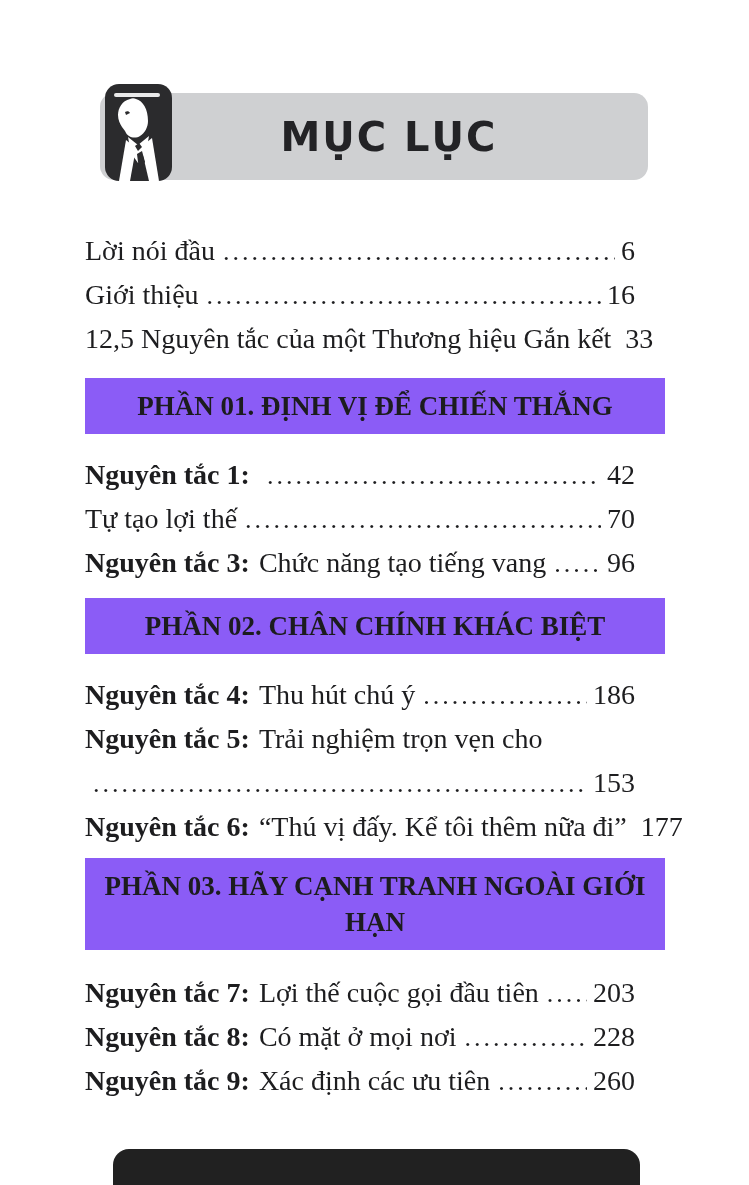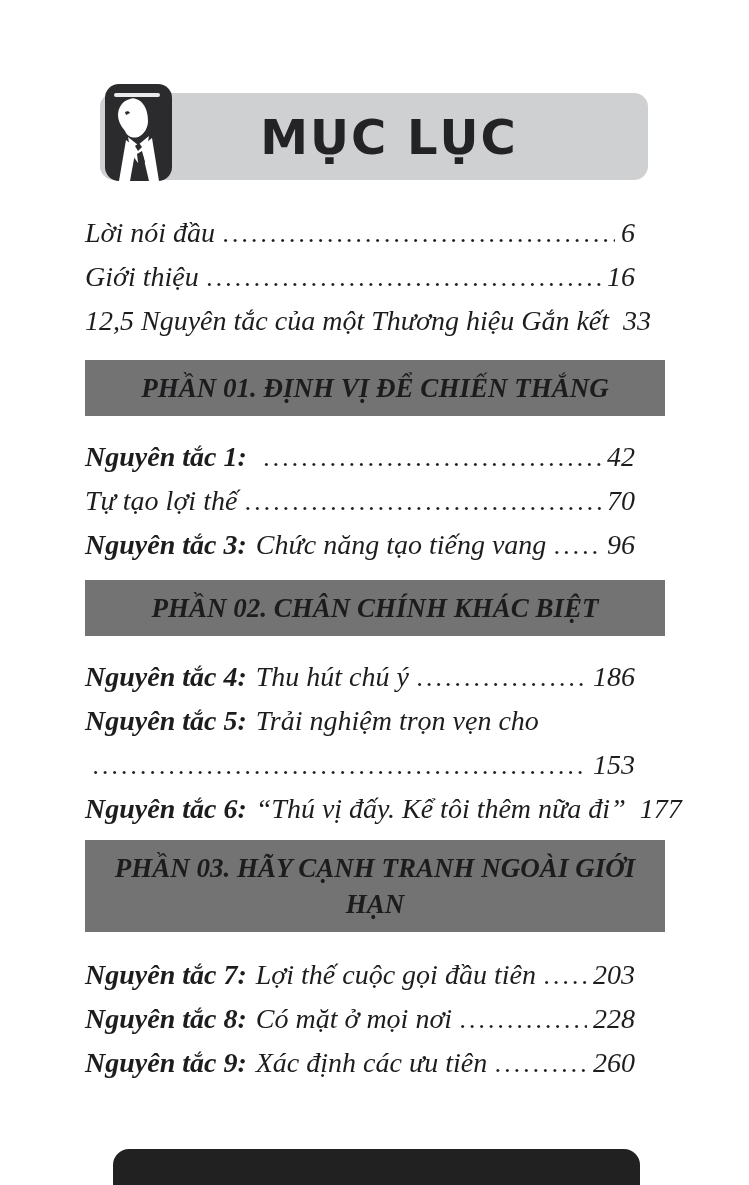"MỤC LỤC" .header-title { font-size: 48px -> 40px }
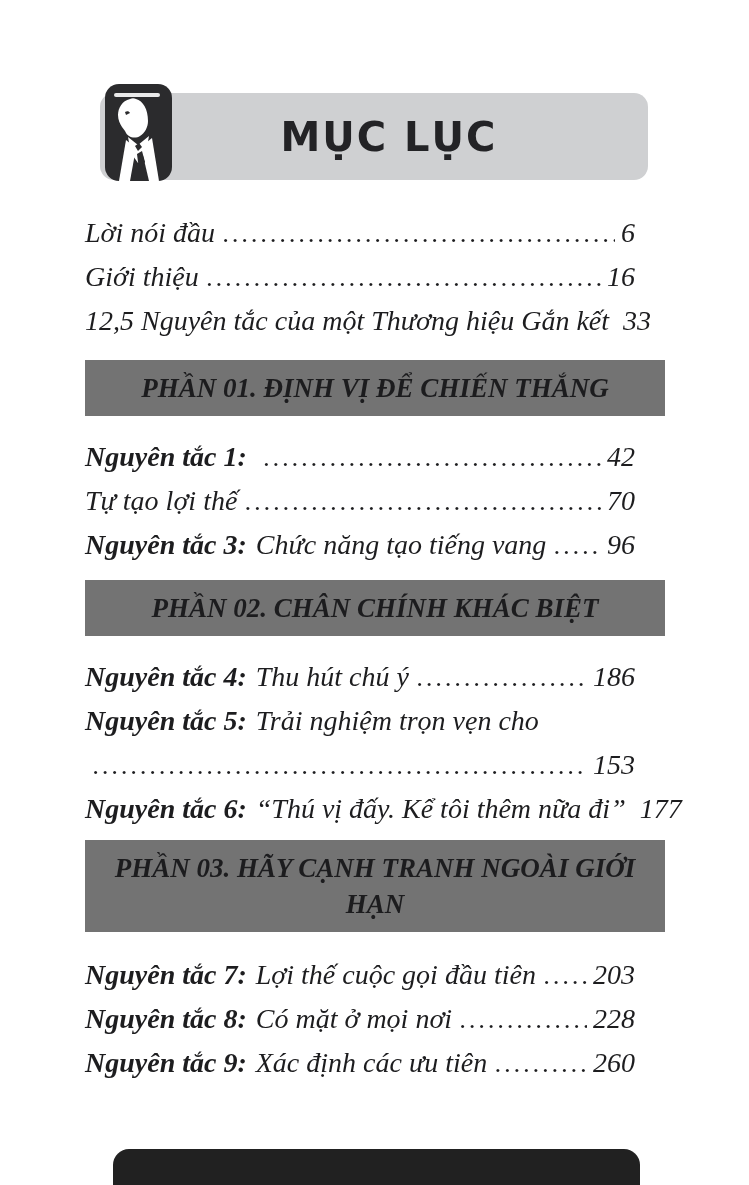"Lời nói đầu" .content { font-style: italic -> none; top: 218px -> 236px }
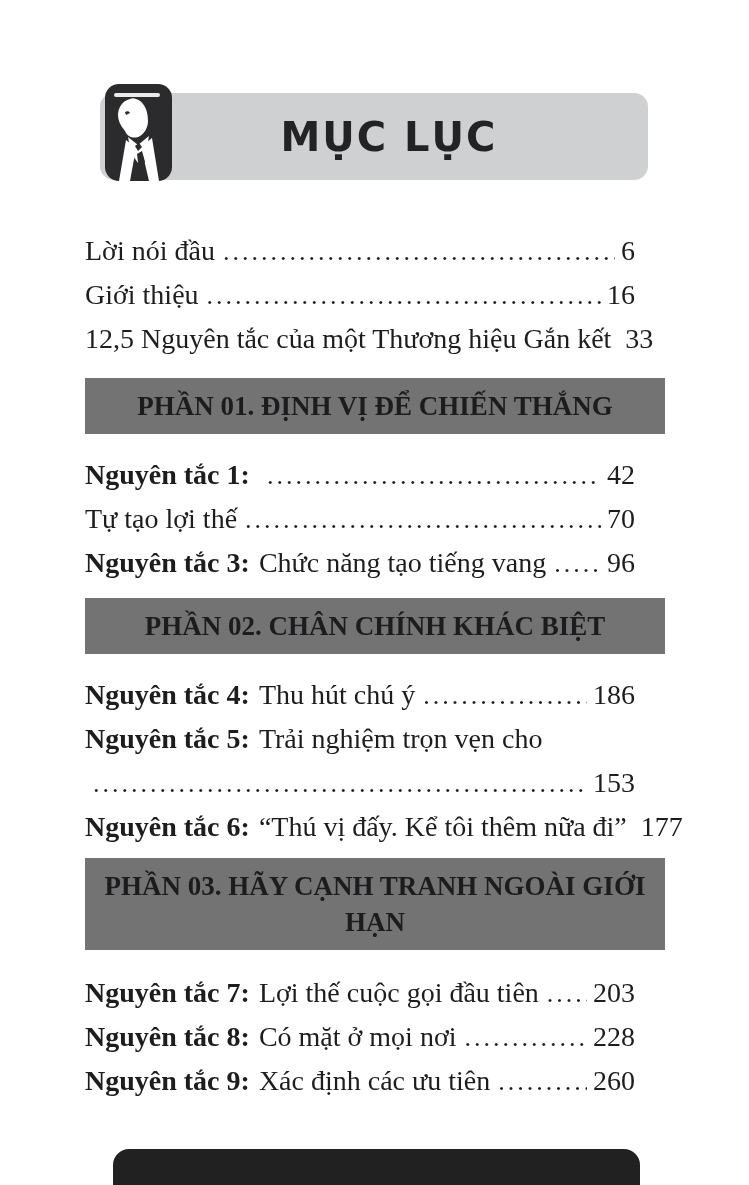"PHẦN 01. ĐỊNH VỊ ĐỂ" .band { background: #737373 -> #8b5cf6 }
